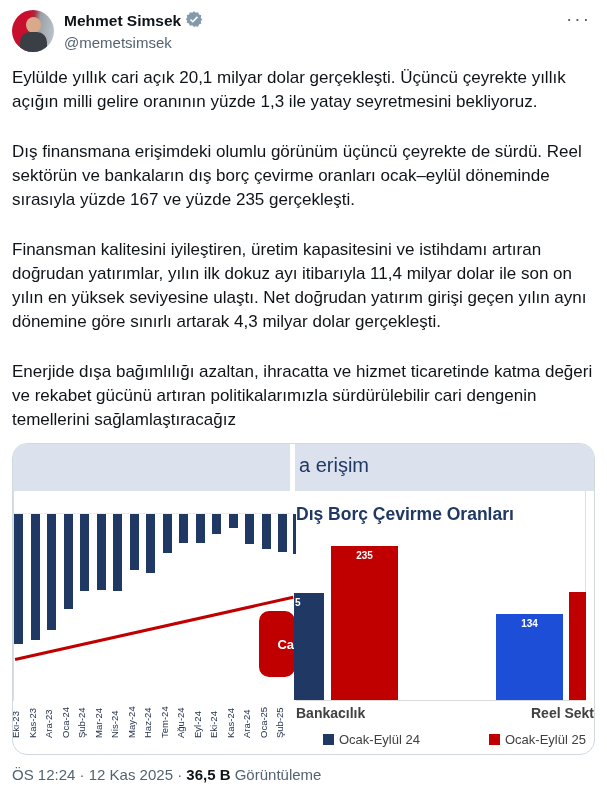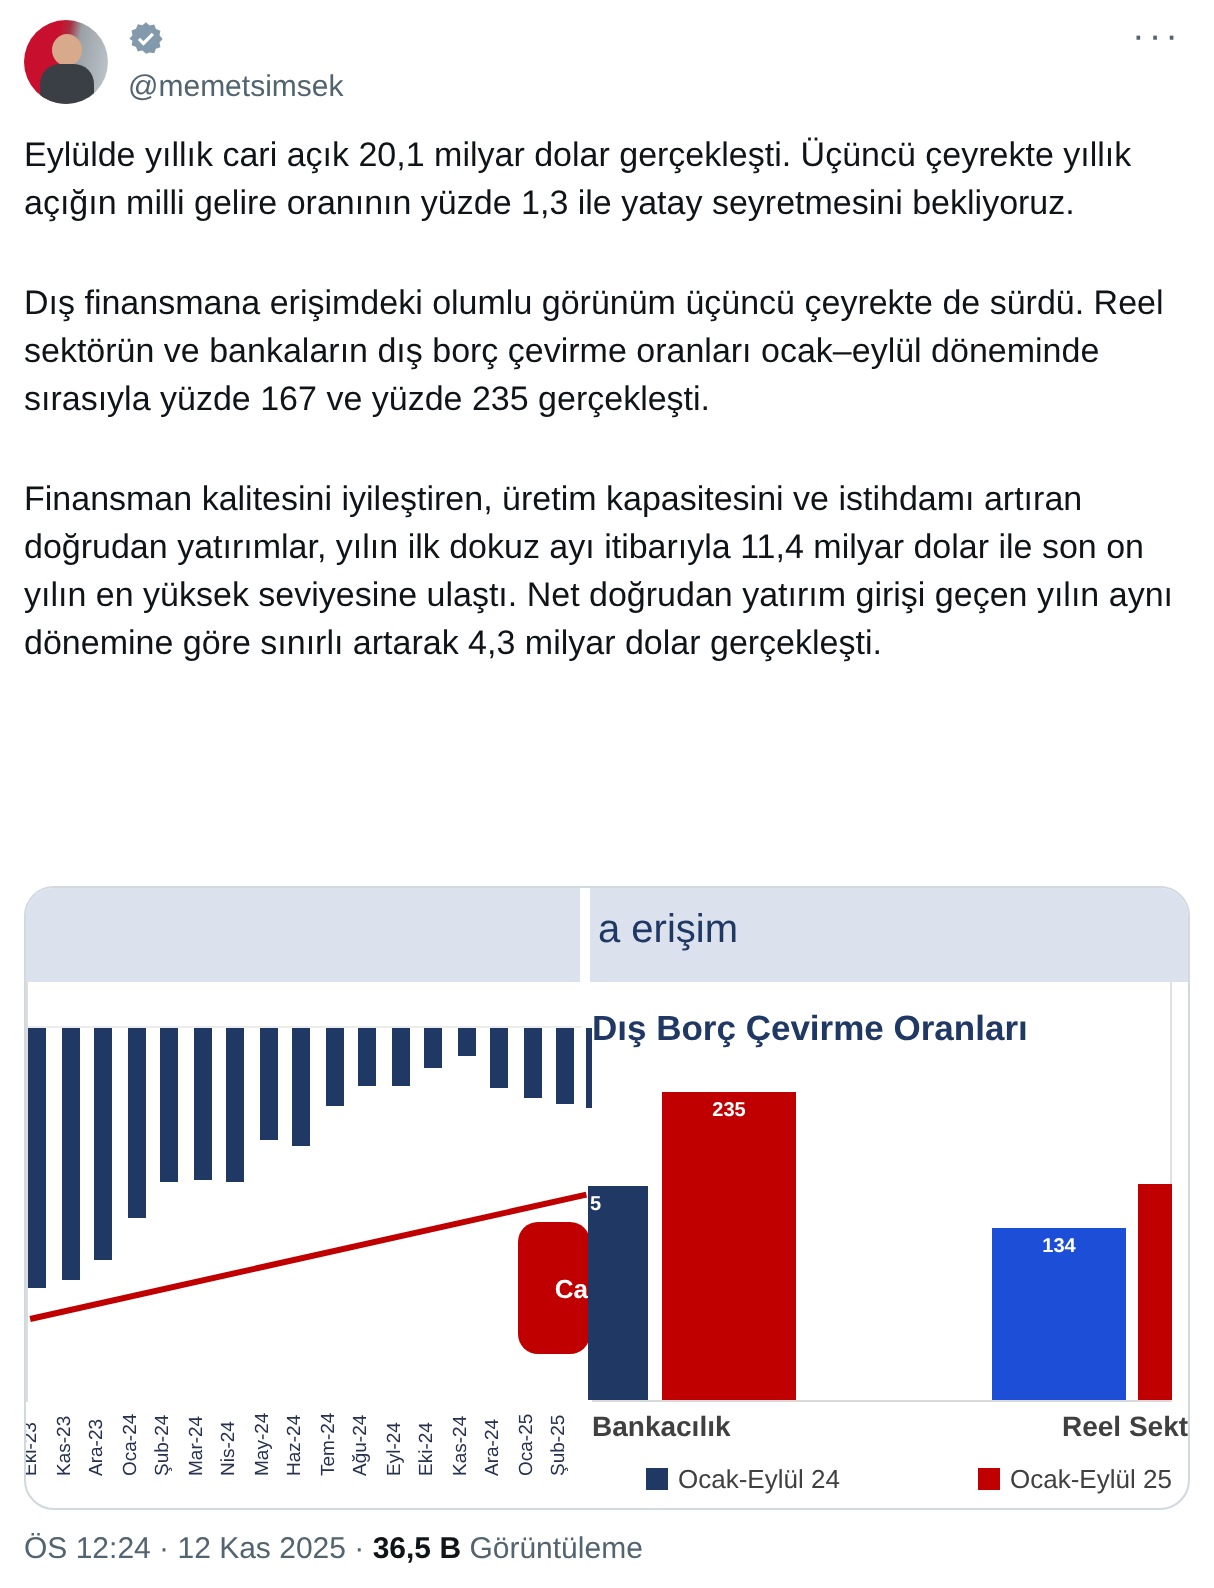"Mehmet Simsek" span.display-name { html: none -> <span>Mehmet Simsek</span> }
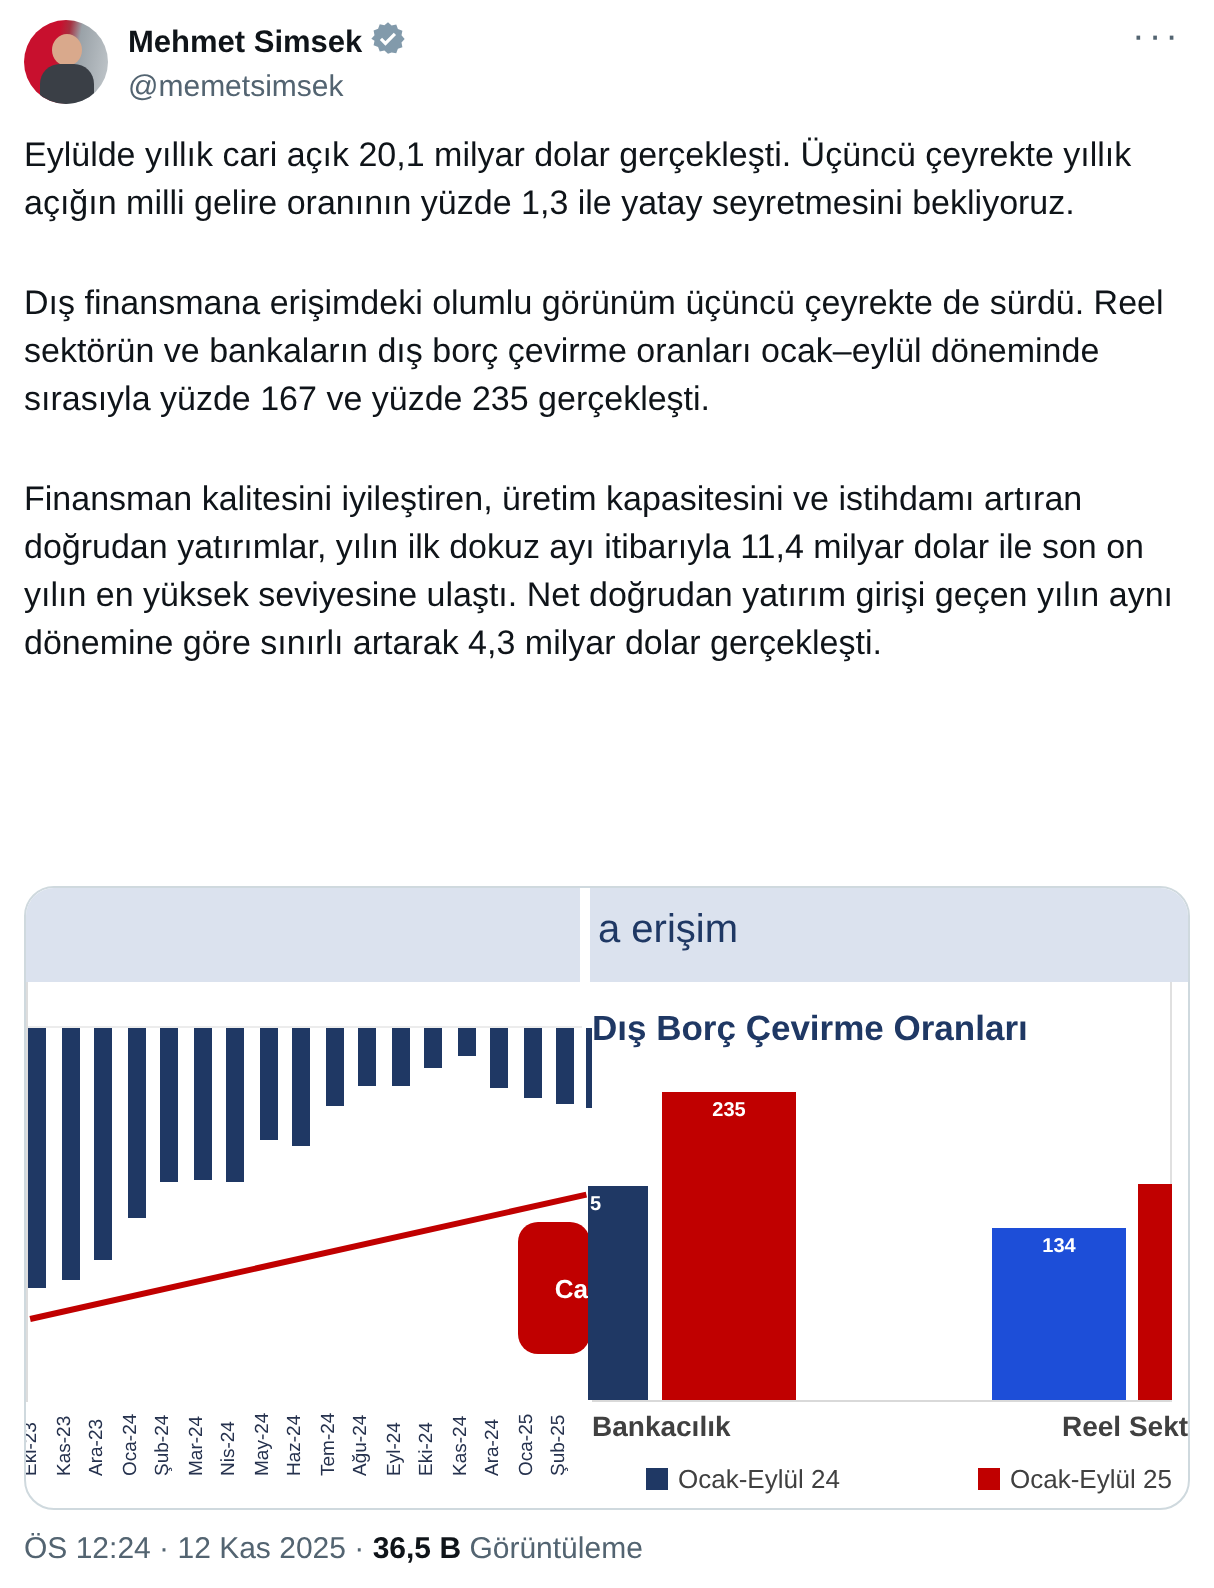"Enerjide dışa bağımlılığı azaltan," p { html: none -> <p>Enerjide dışa bağımlılığı azaltan, ihracatta ve hizmet ticaretinde katma değeri ve rekabet gücünü artıran politikalarımızla sürdürülebilir cari dengenin temellerini sağlamlaştıracağız</p> }
